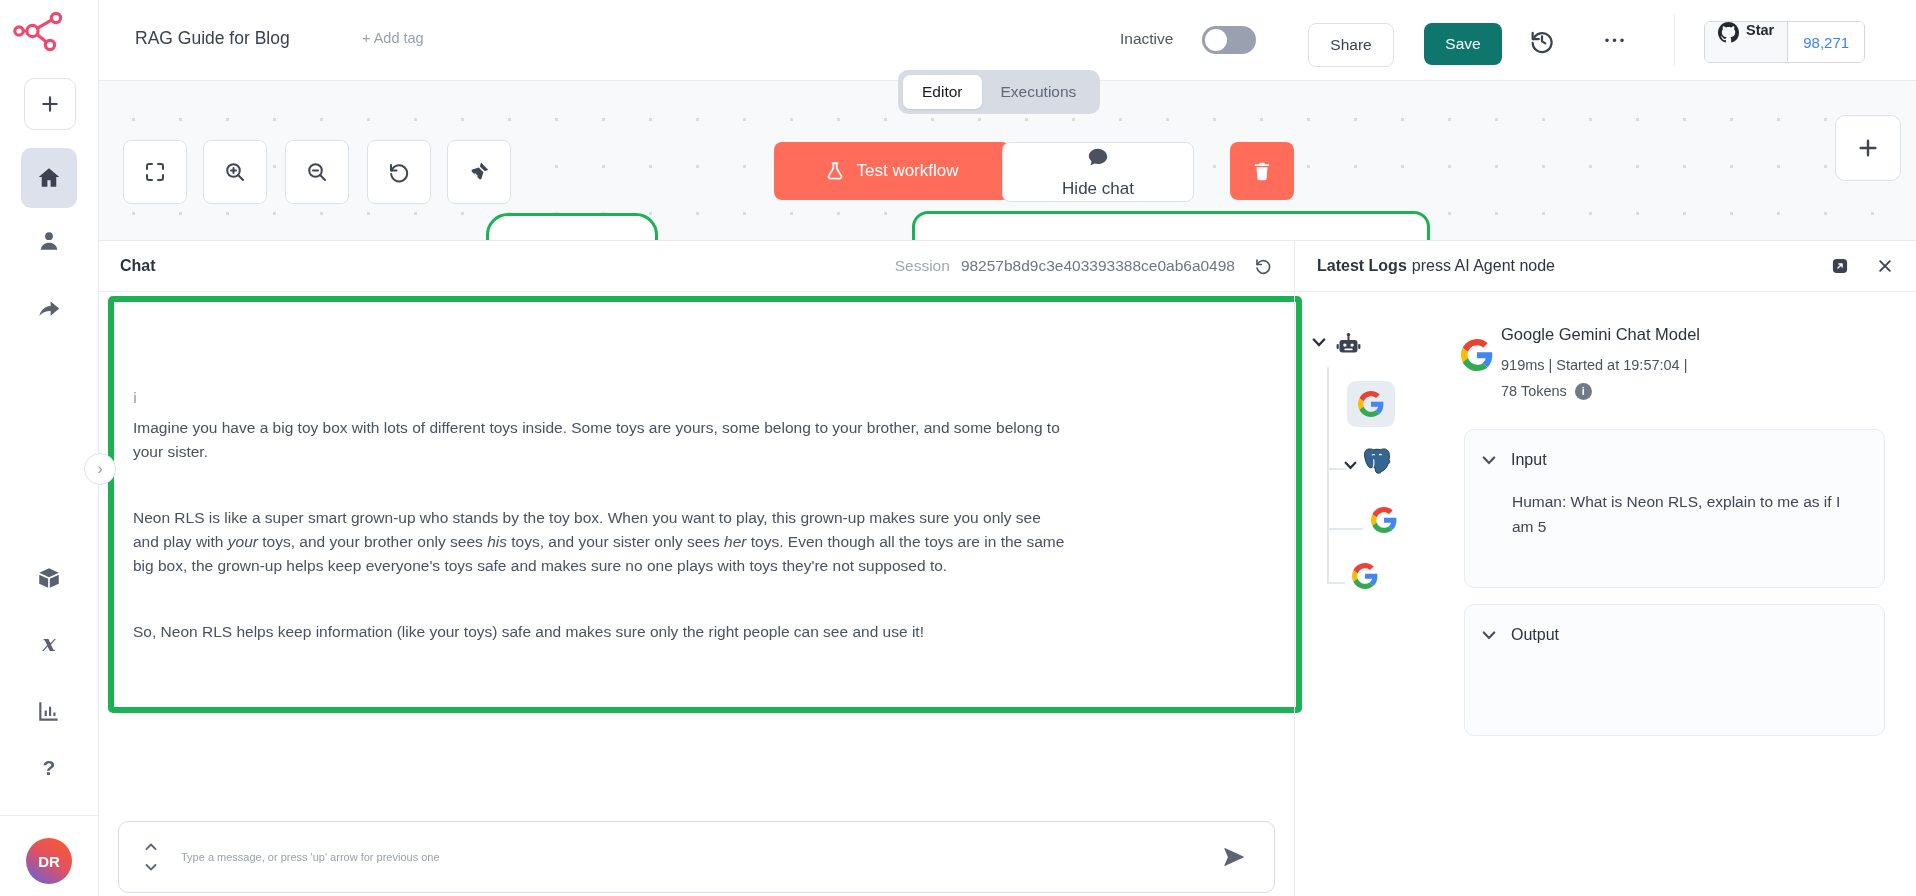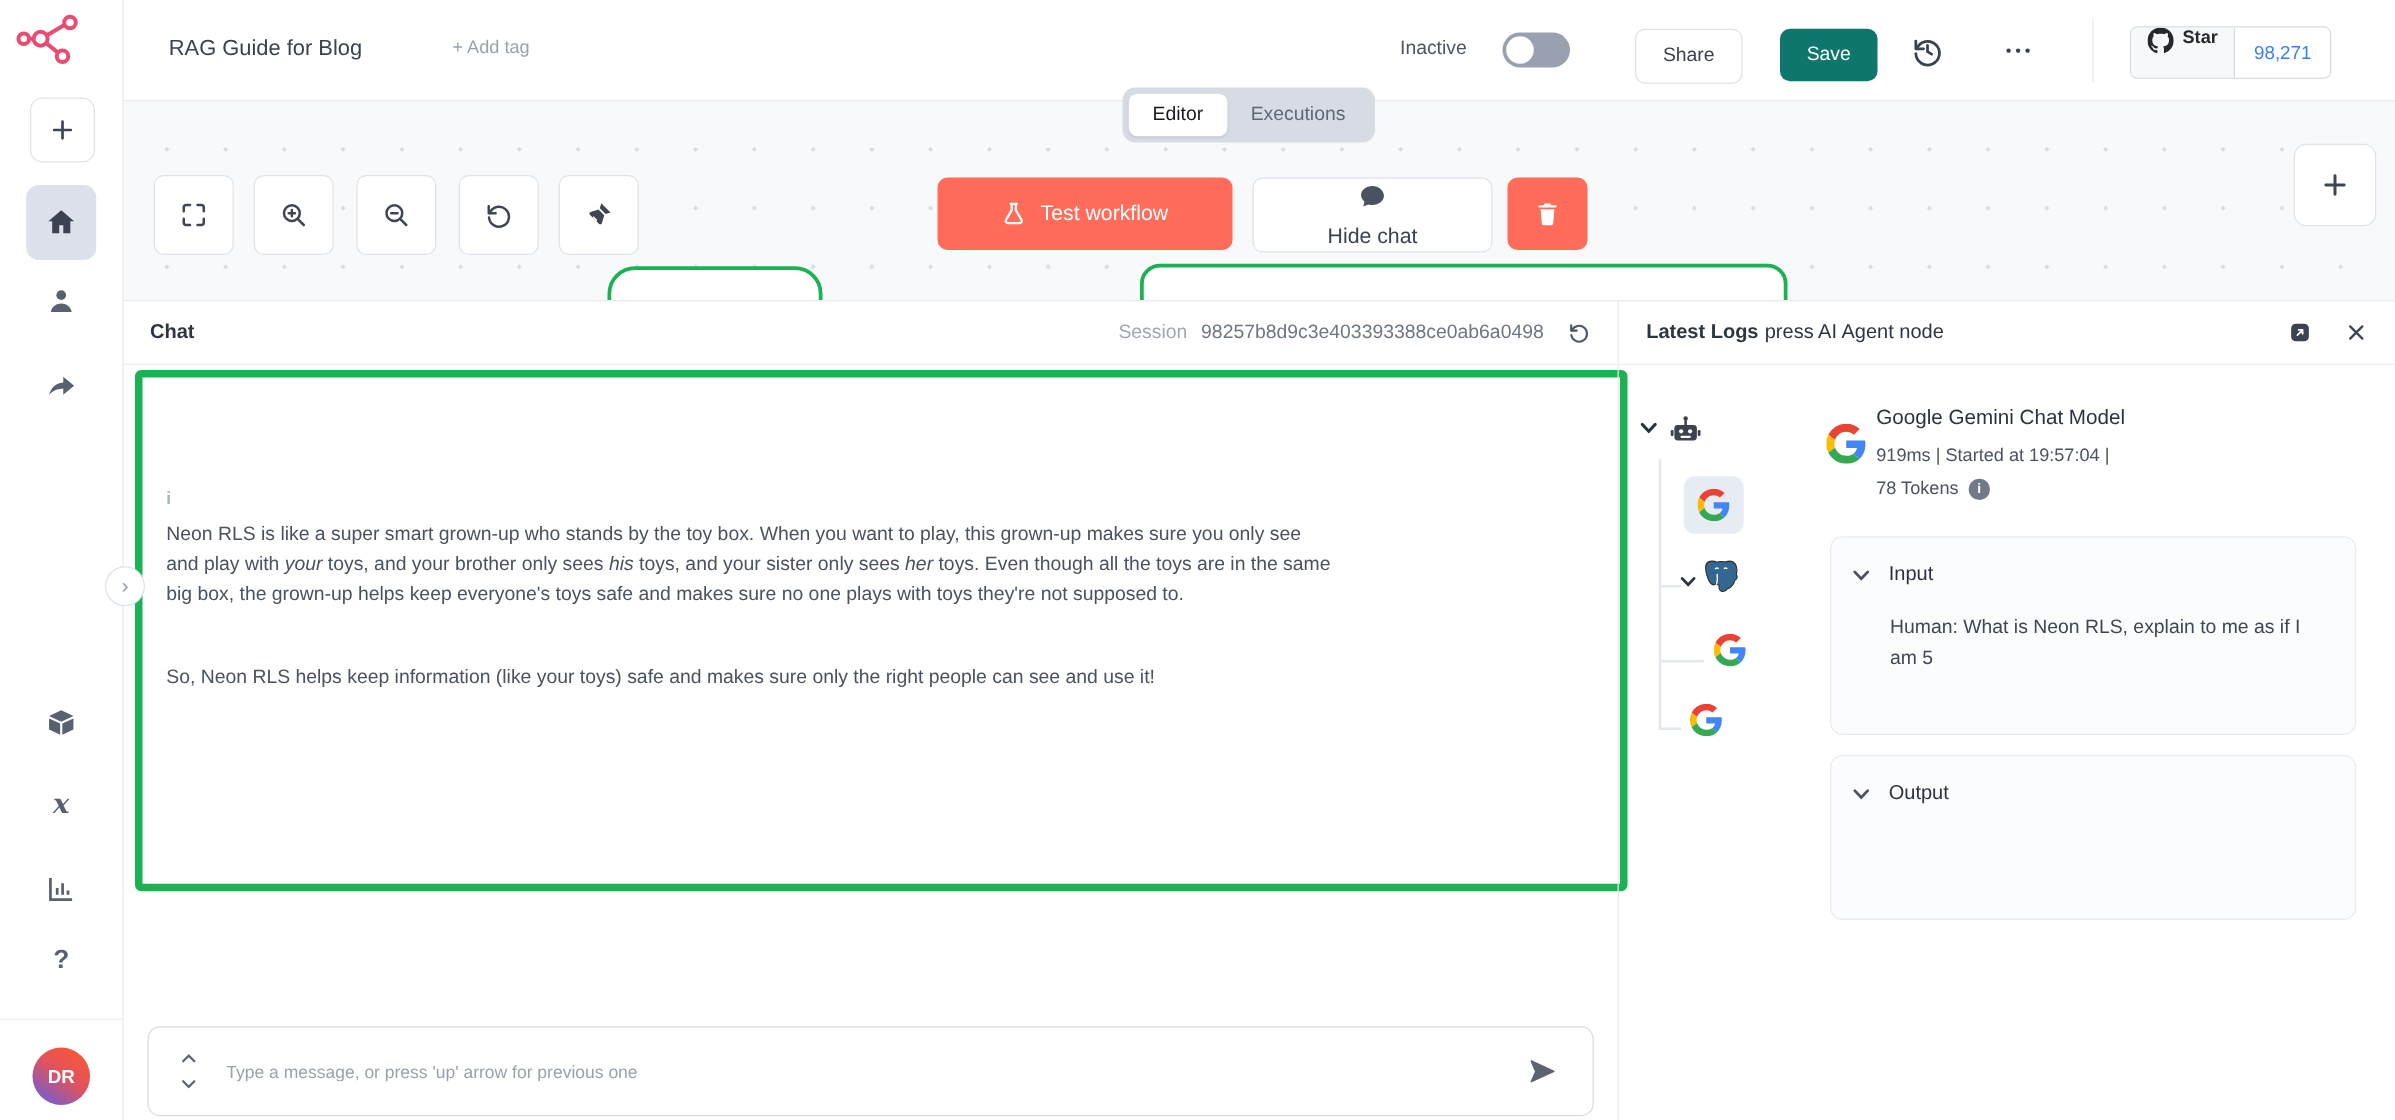"Test workflow" .orange { margin-left: none -> 24px }
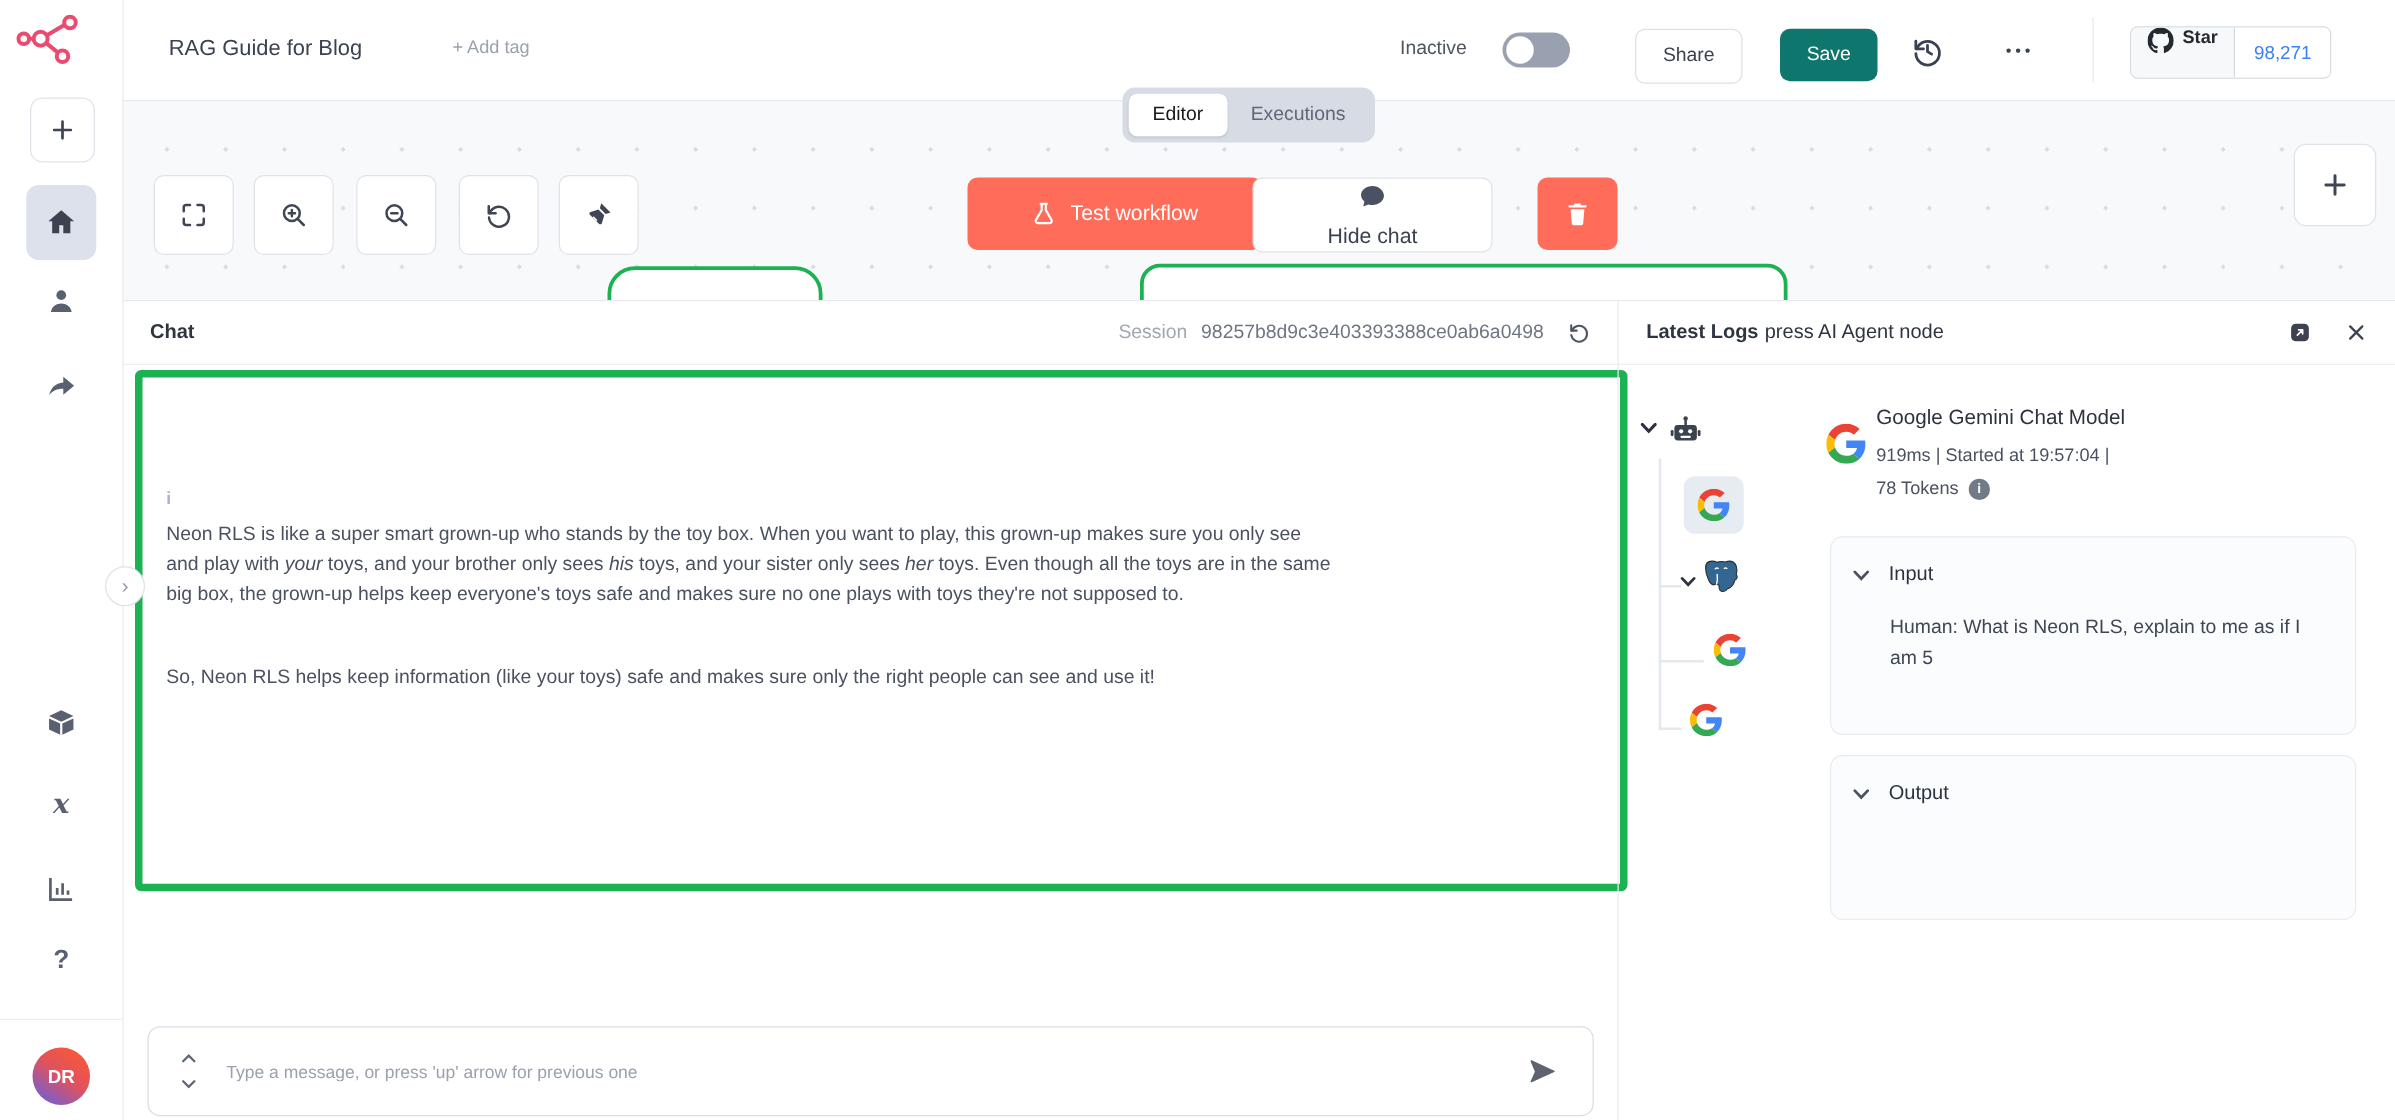"Imagine you have a big" p { html: none -> <p>Imagine you have a big toy box with lots of different toys inside. Some toys are yours, some belong to your brother, and some belong to your sister.</p> }
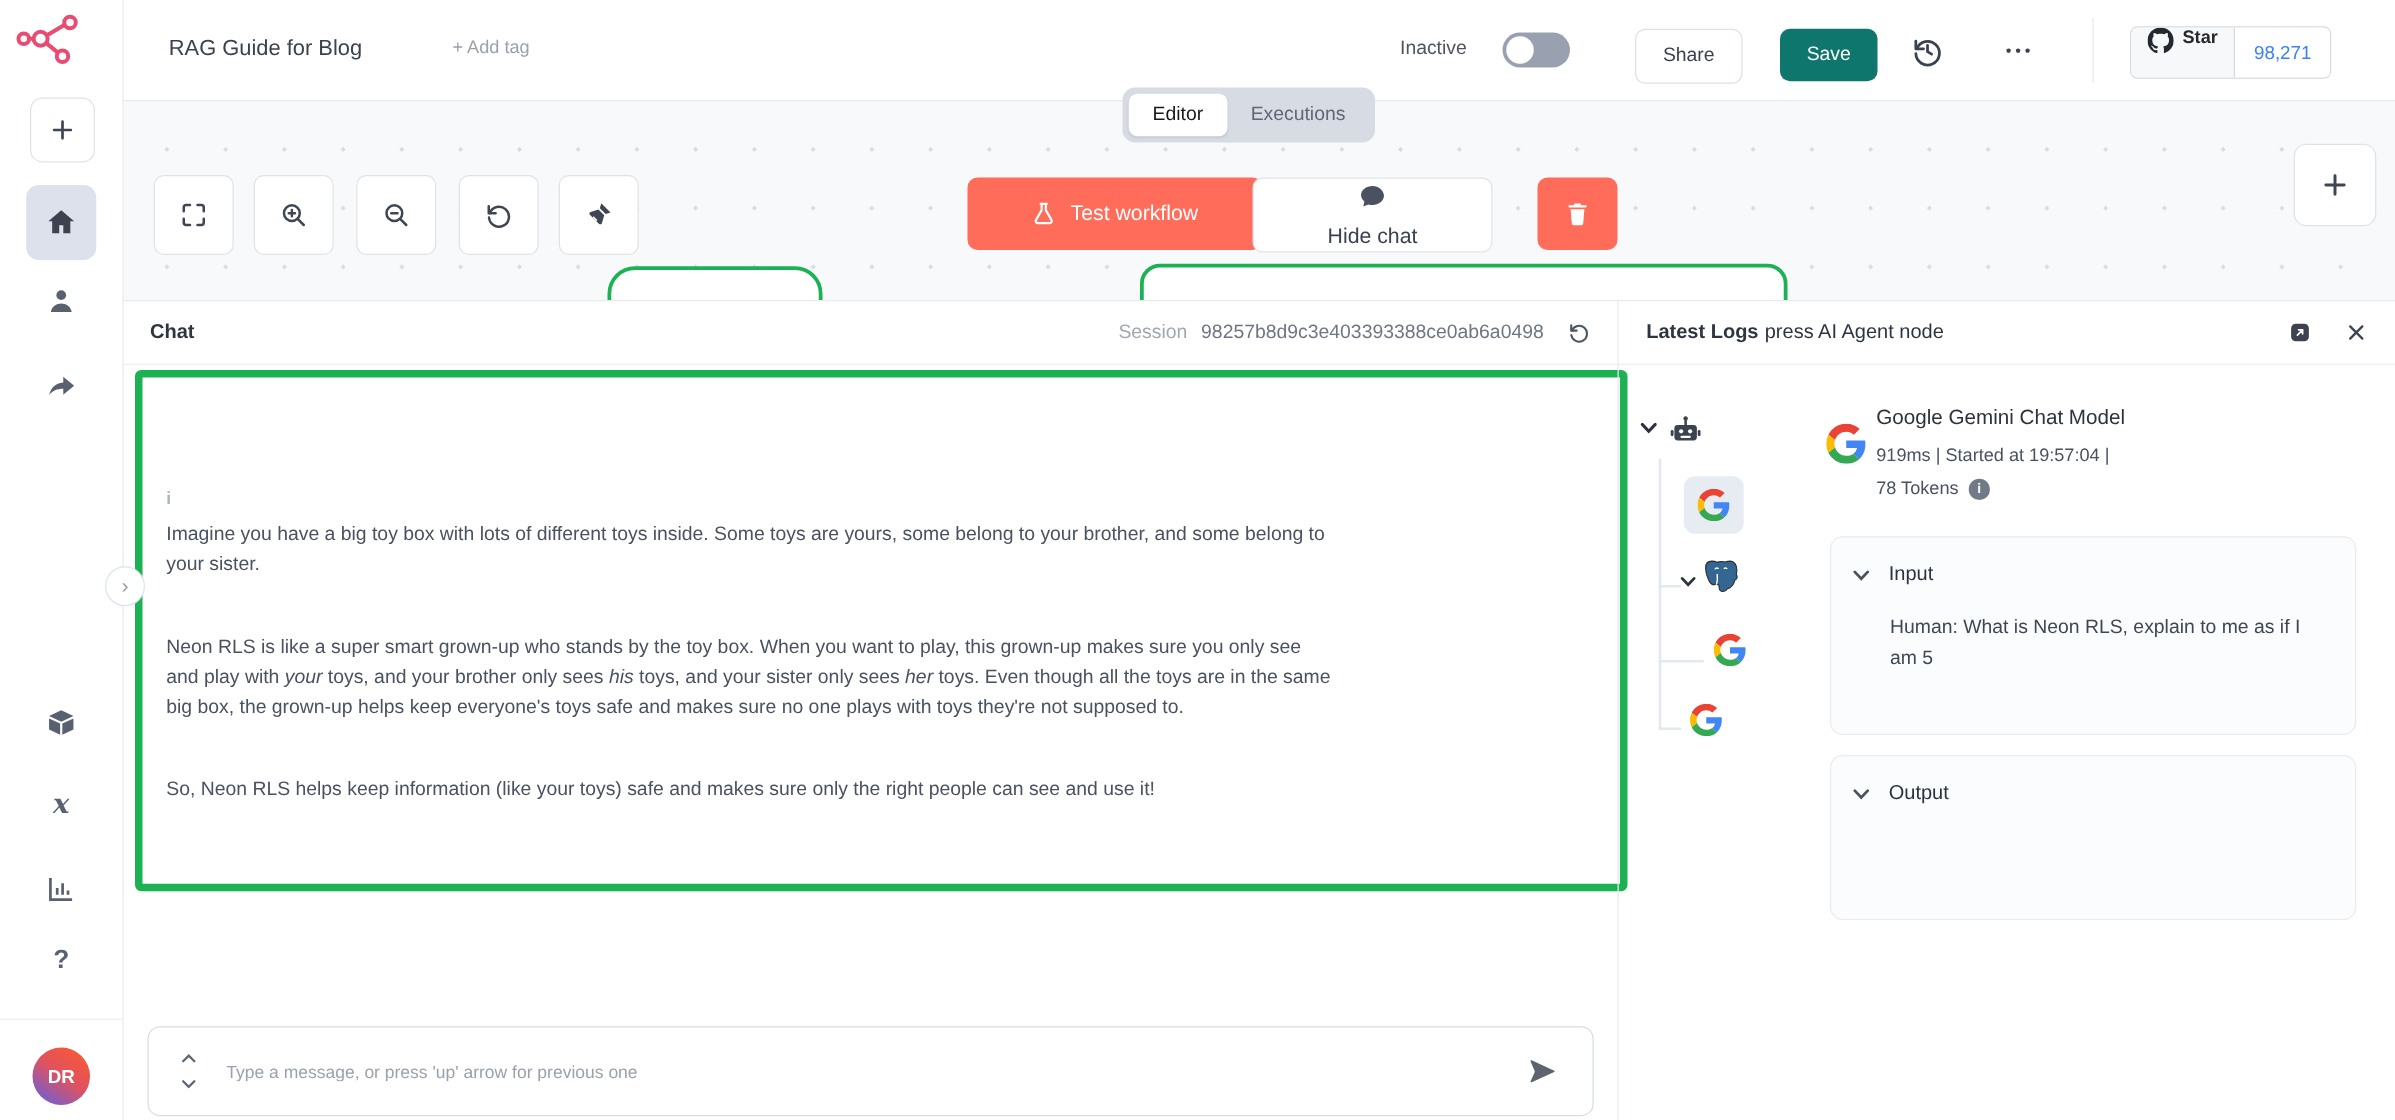"Type a message, or press" .msg-input { font-size: 14px -> 11px }
